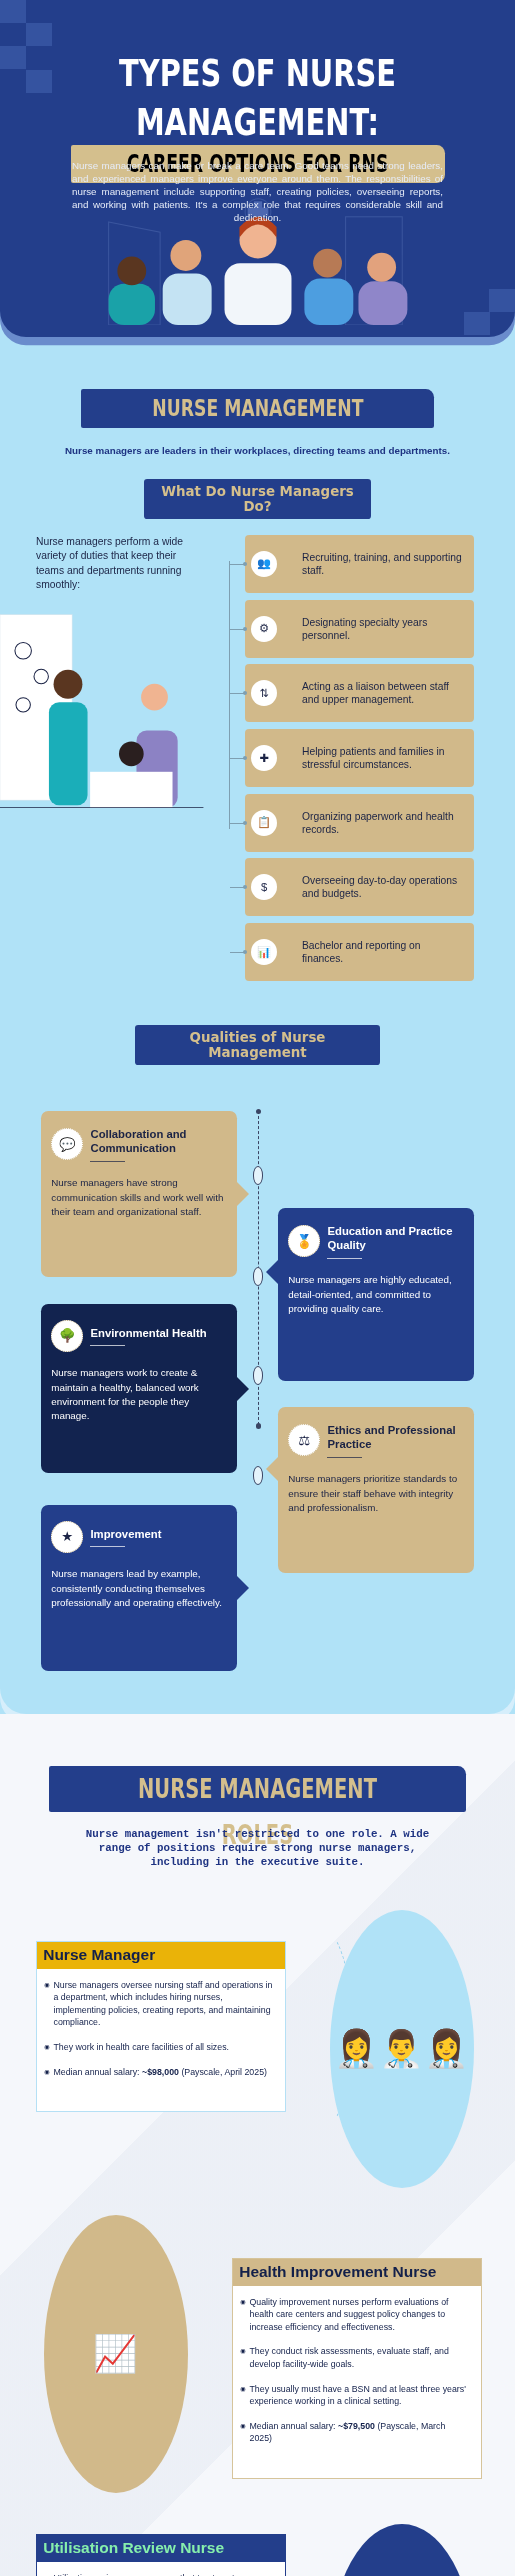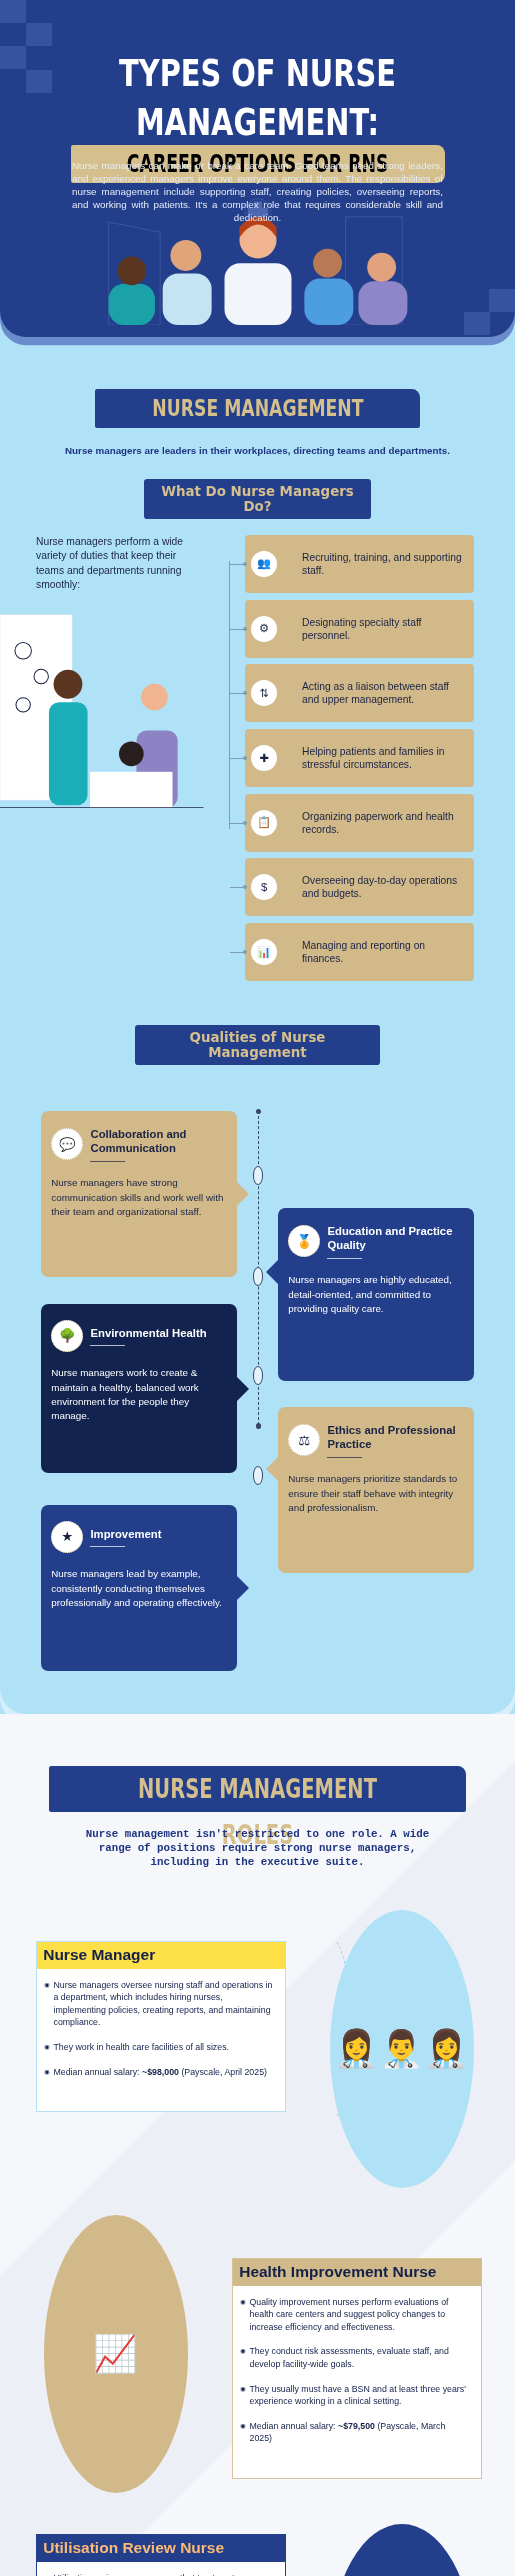"NURSE MANAGEMENT" div.section-title-box { width: 325px -> 353px }
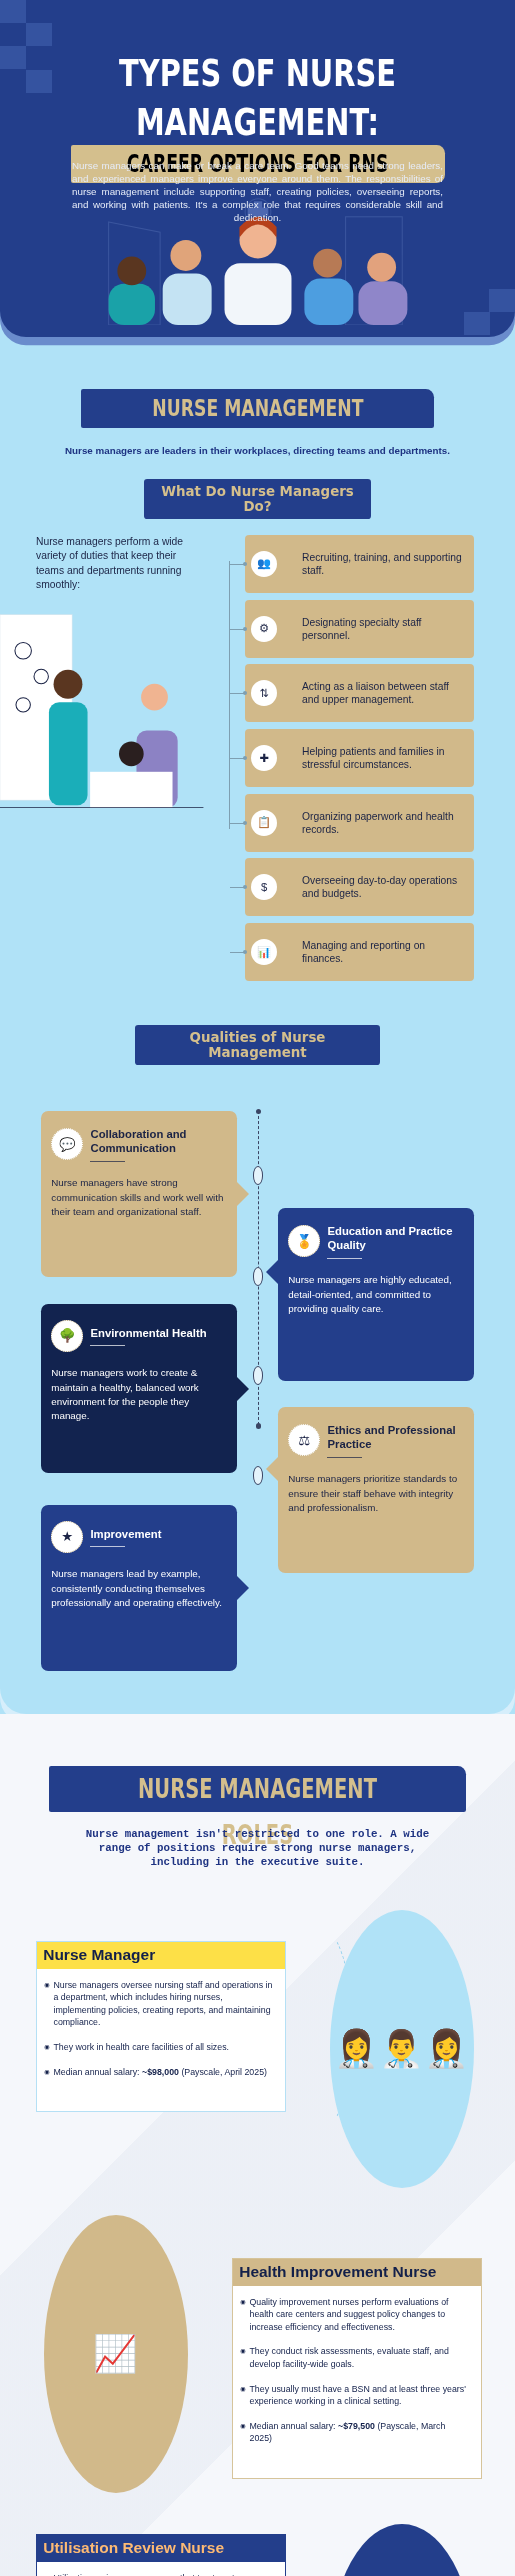"Designating specialty staff personnel." span { text: staff -> years }
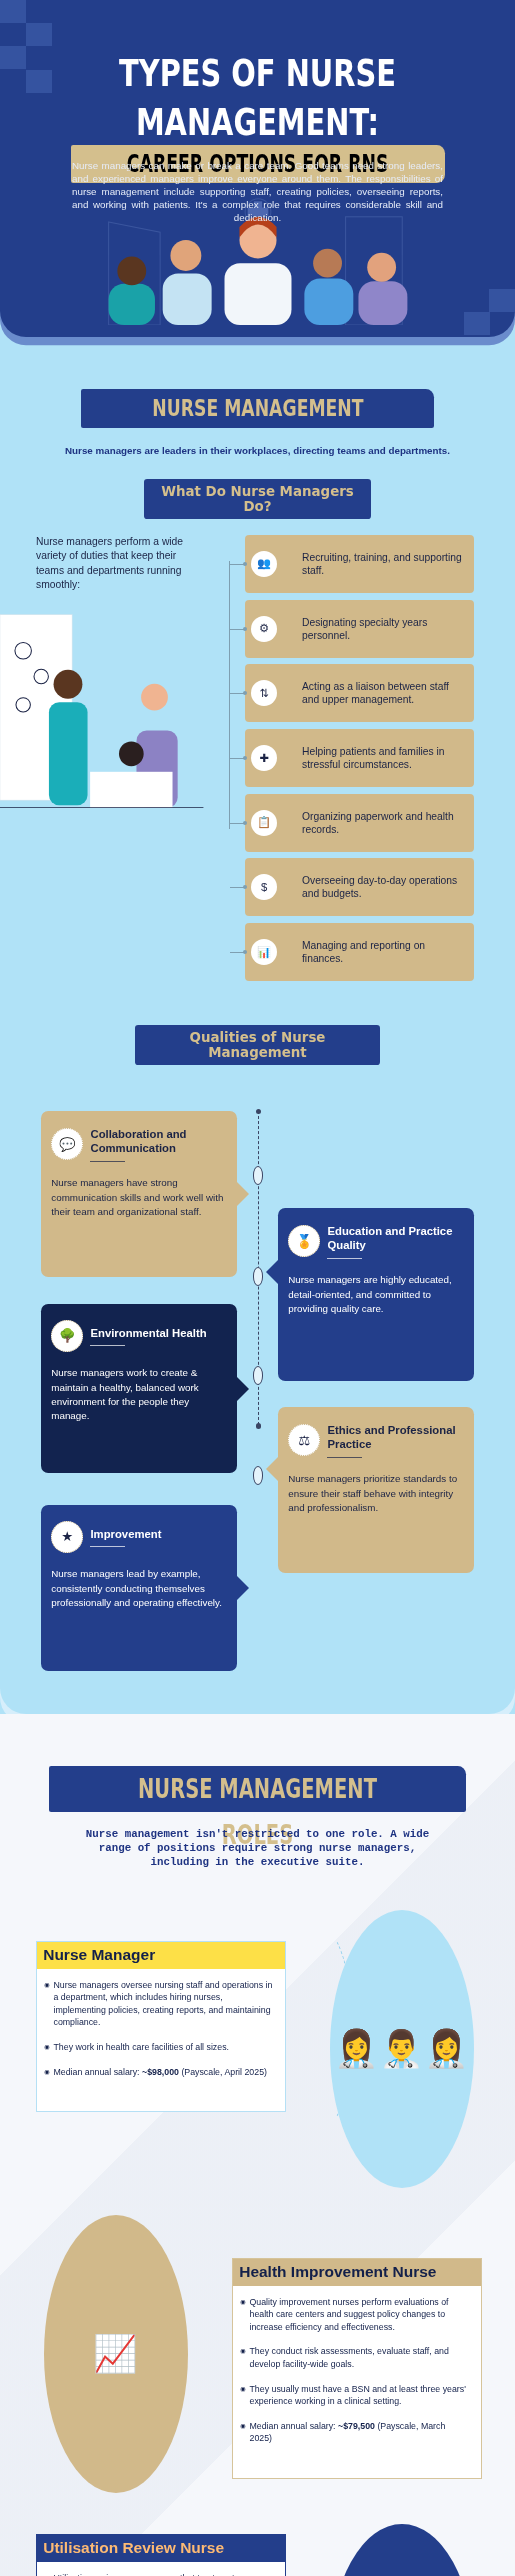"Managing and reporting on finances." span { text: Managing -> Bachelor }
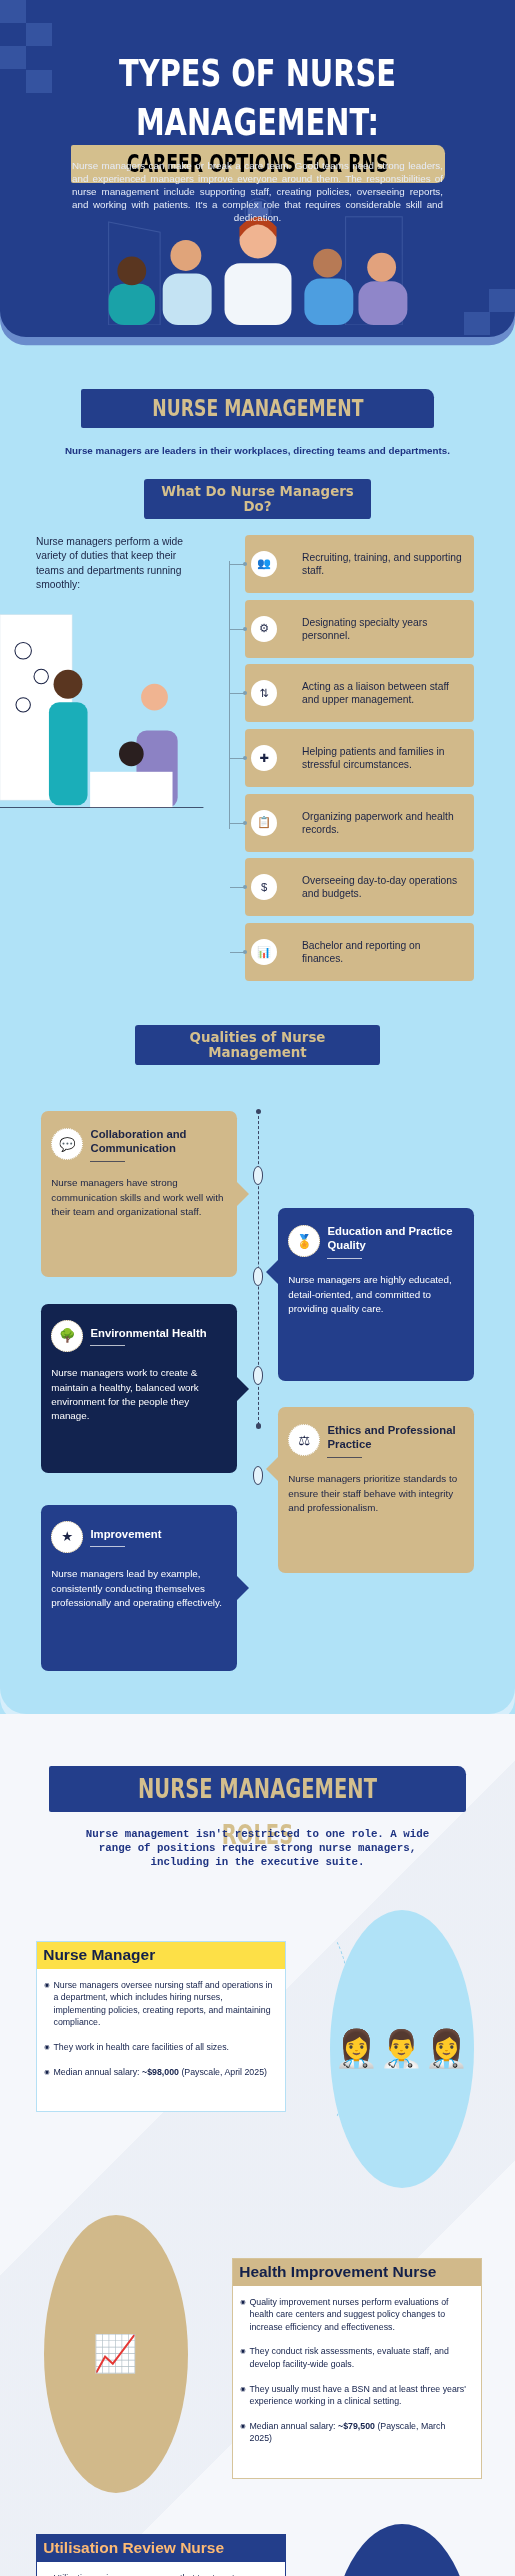"Nurse Manager" .r-blue .rhead { background: #fde047 -> #eab308 }
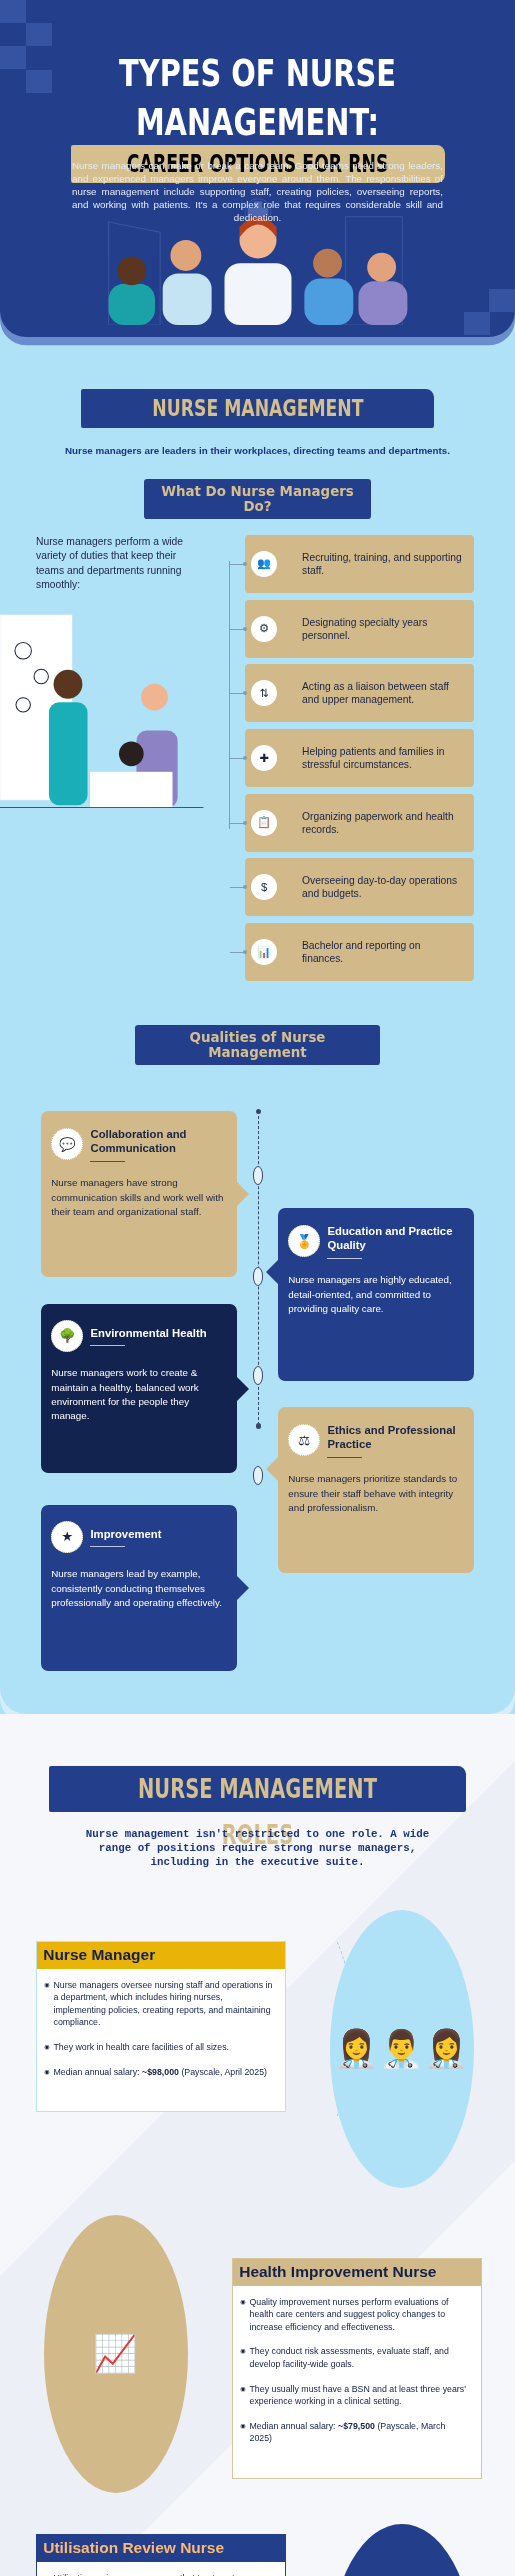"Utilisation Review Nurse" .r-navy .rhead { color: #fdba74 -> #86efac }
